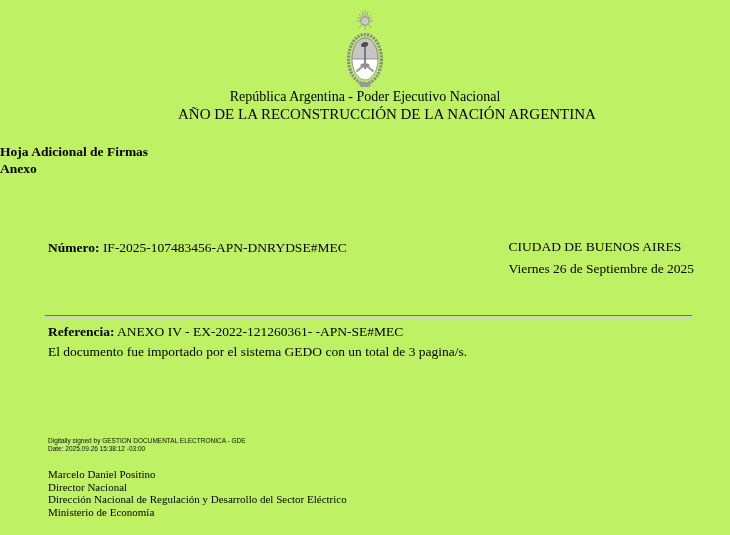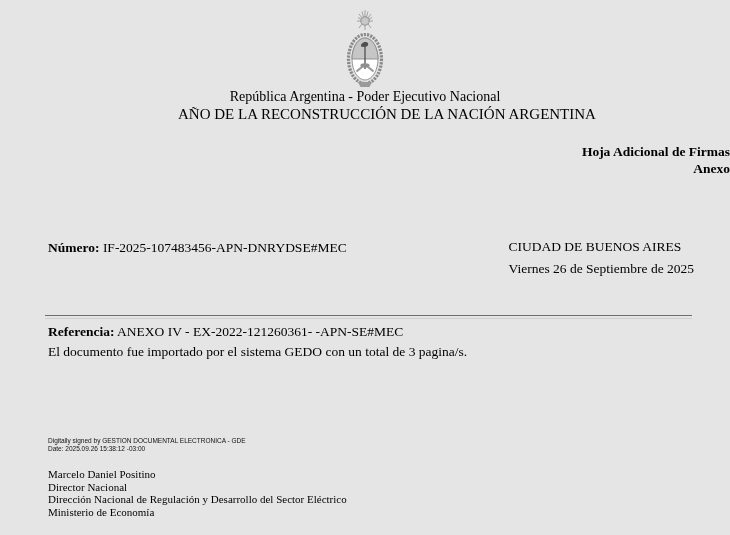"República Argentina - Poder Ejecutivo" #page { background: #e5e5e5 -> #bef264 }
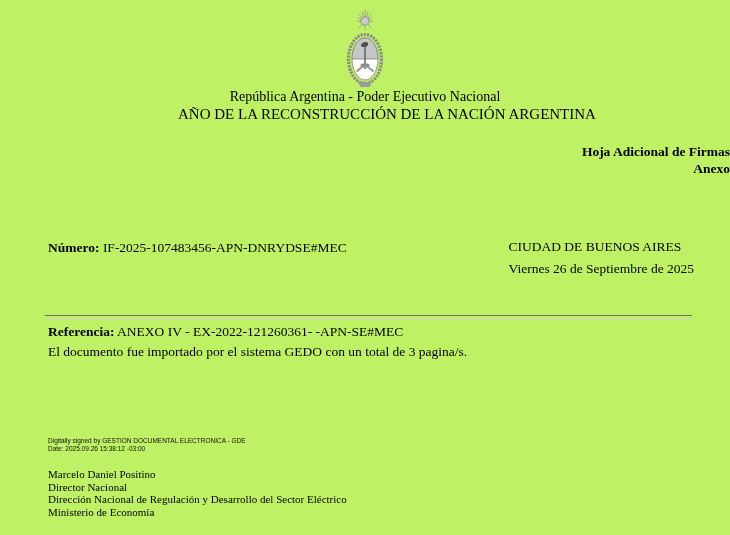"Hoja Adicional de Firmas" .doc-title-block { text-align: right -> left }
